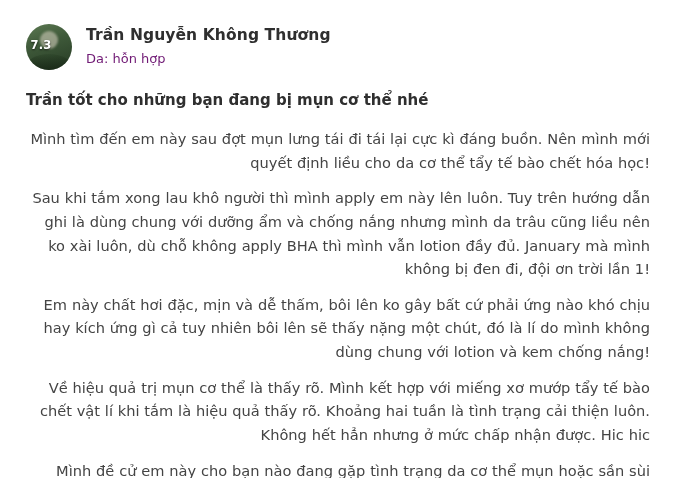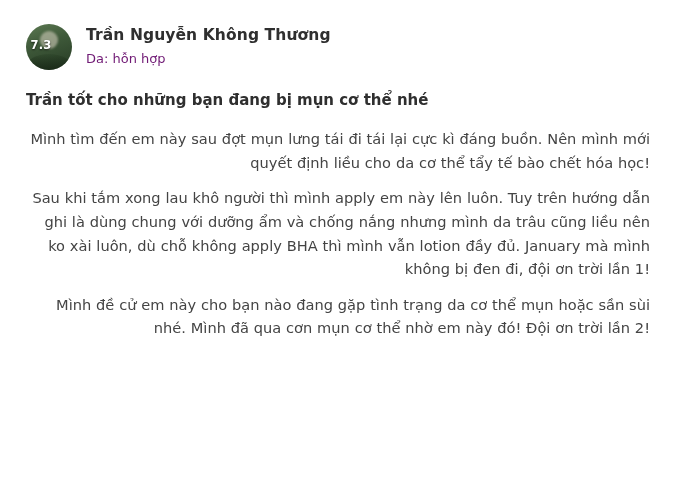"Em này chất hơi đặc," p { html: none -> <p>Em này chất hơi đặc, mịn và dễ thấm, bôi lên ko gây bất cứ phải ứng nào khó chịu hay kích ứng gì cả tuy nhiên bôi lên sẽ thấy nặng một chút, đó là lí do mình không dùng chung với lotion và kem chống nắng!</p> }
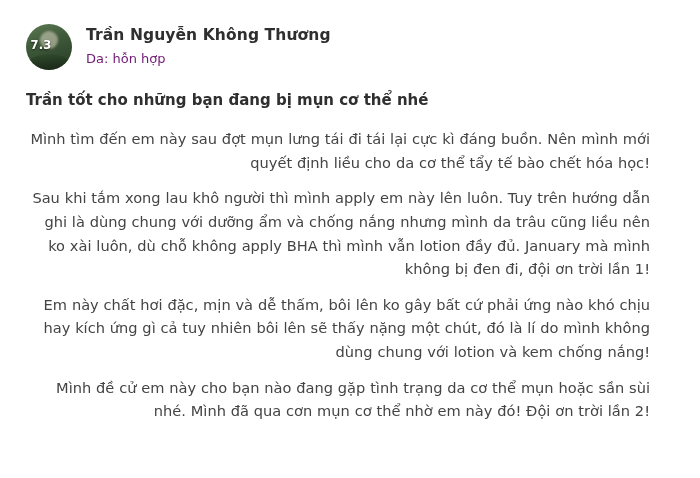"Về hiệu quả trị mụn" p { html: none -> <p>Về hiệu quả trị mụn cơ thể là thấy rõ. Mình kết hợp với miếng xơ mướp tẩy tế bào chết vật lí khi tắm là hiệu quả thấy rõ. Khoảng hai tuần là tình trạng cải thiện luôn. Không hết hẳn nhưng ở mức chấp nhận được. Hic hic</p> }
